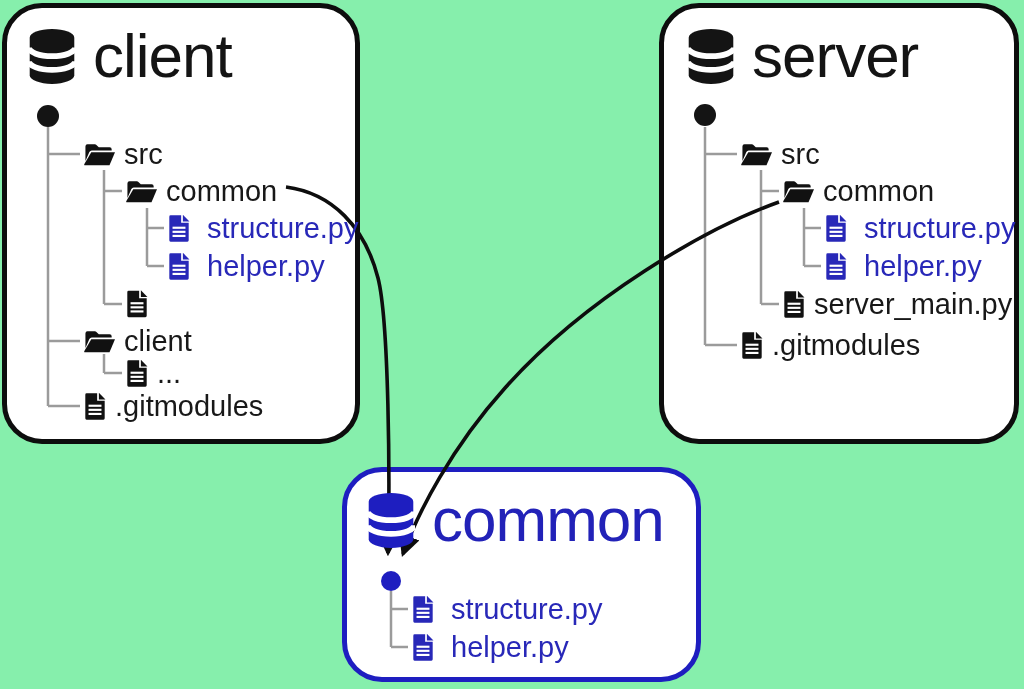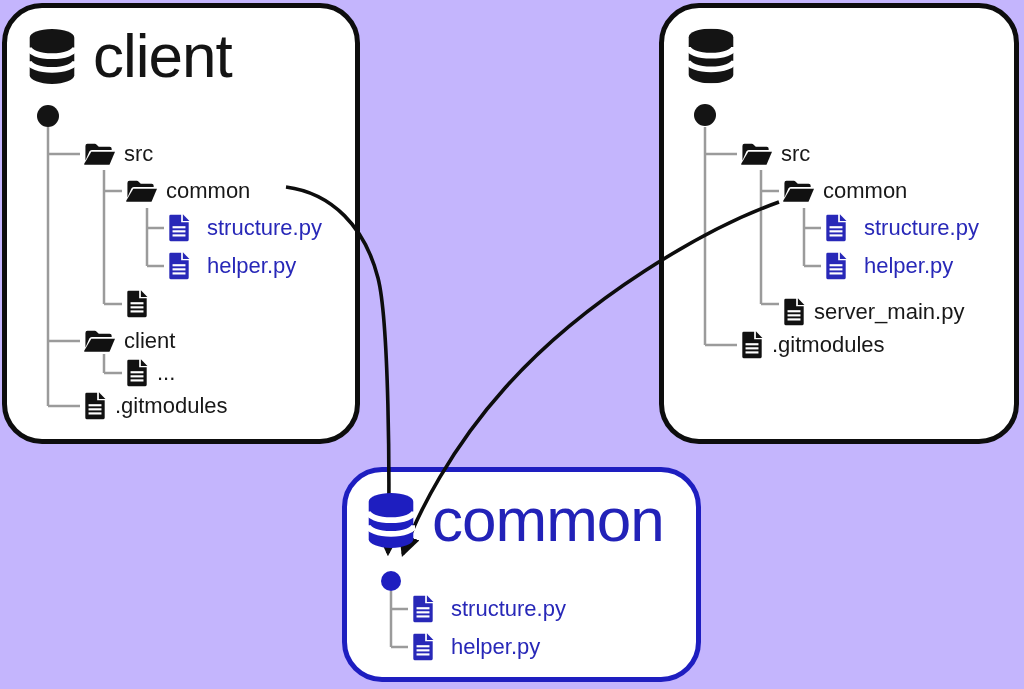"client" #canvas { background: #c4b5fd -> #86efac }
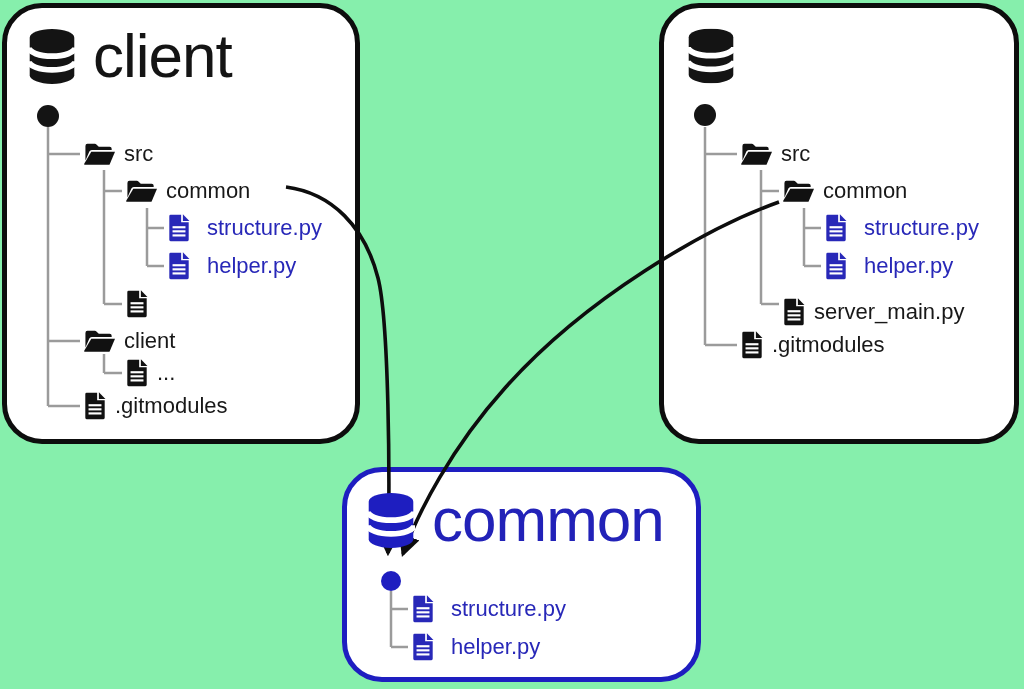"server" span.title { html: none -> <span>server</span> }
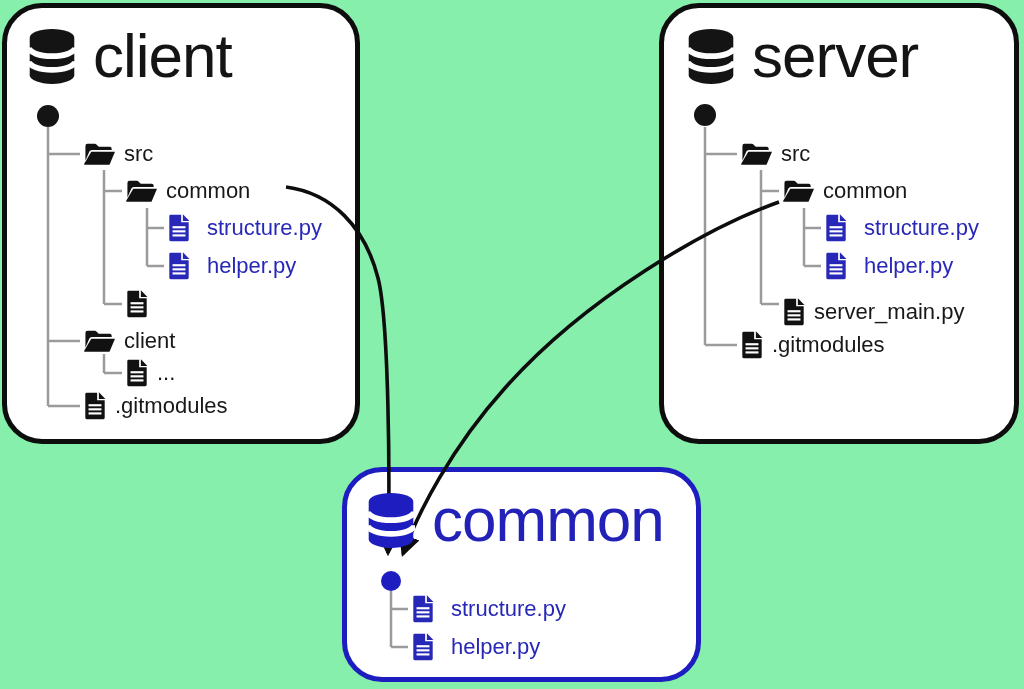"src" .row { font-size: 22px -> 29px }
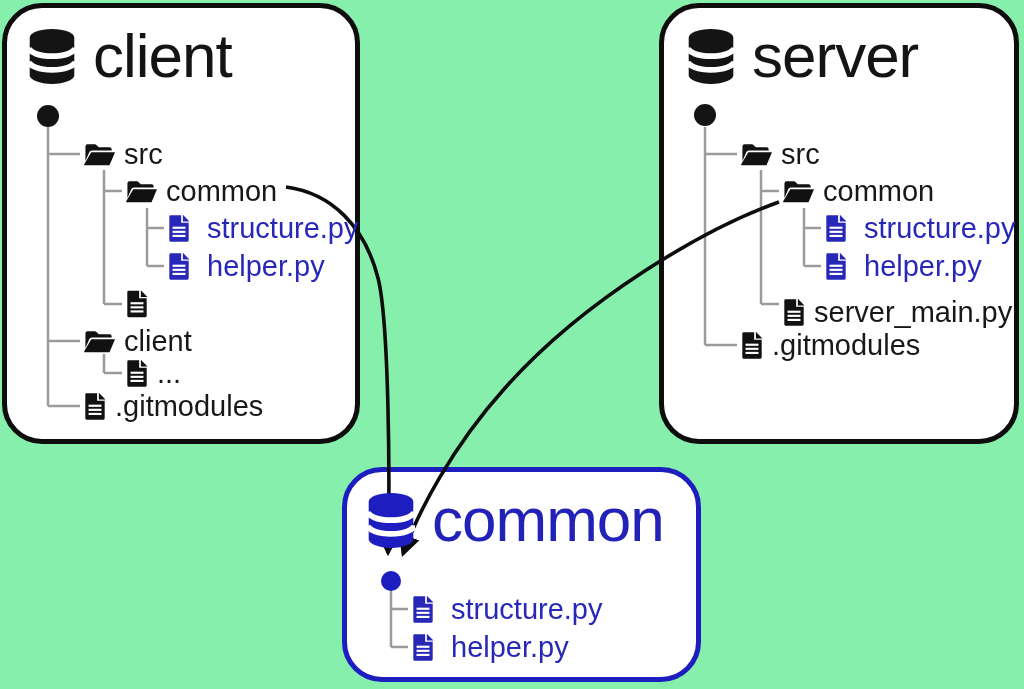"server_main.py" div.row { top: 312px -> 304px }
